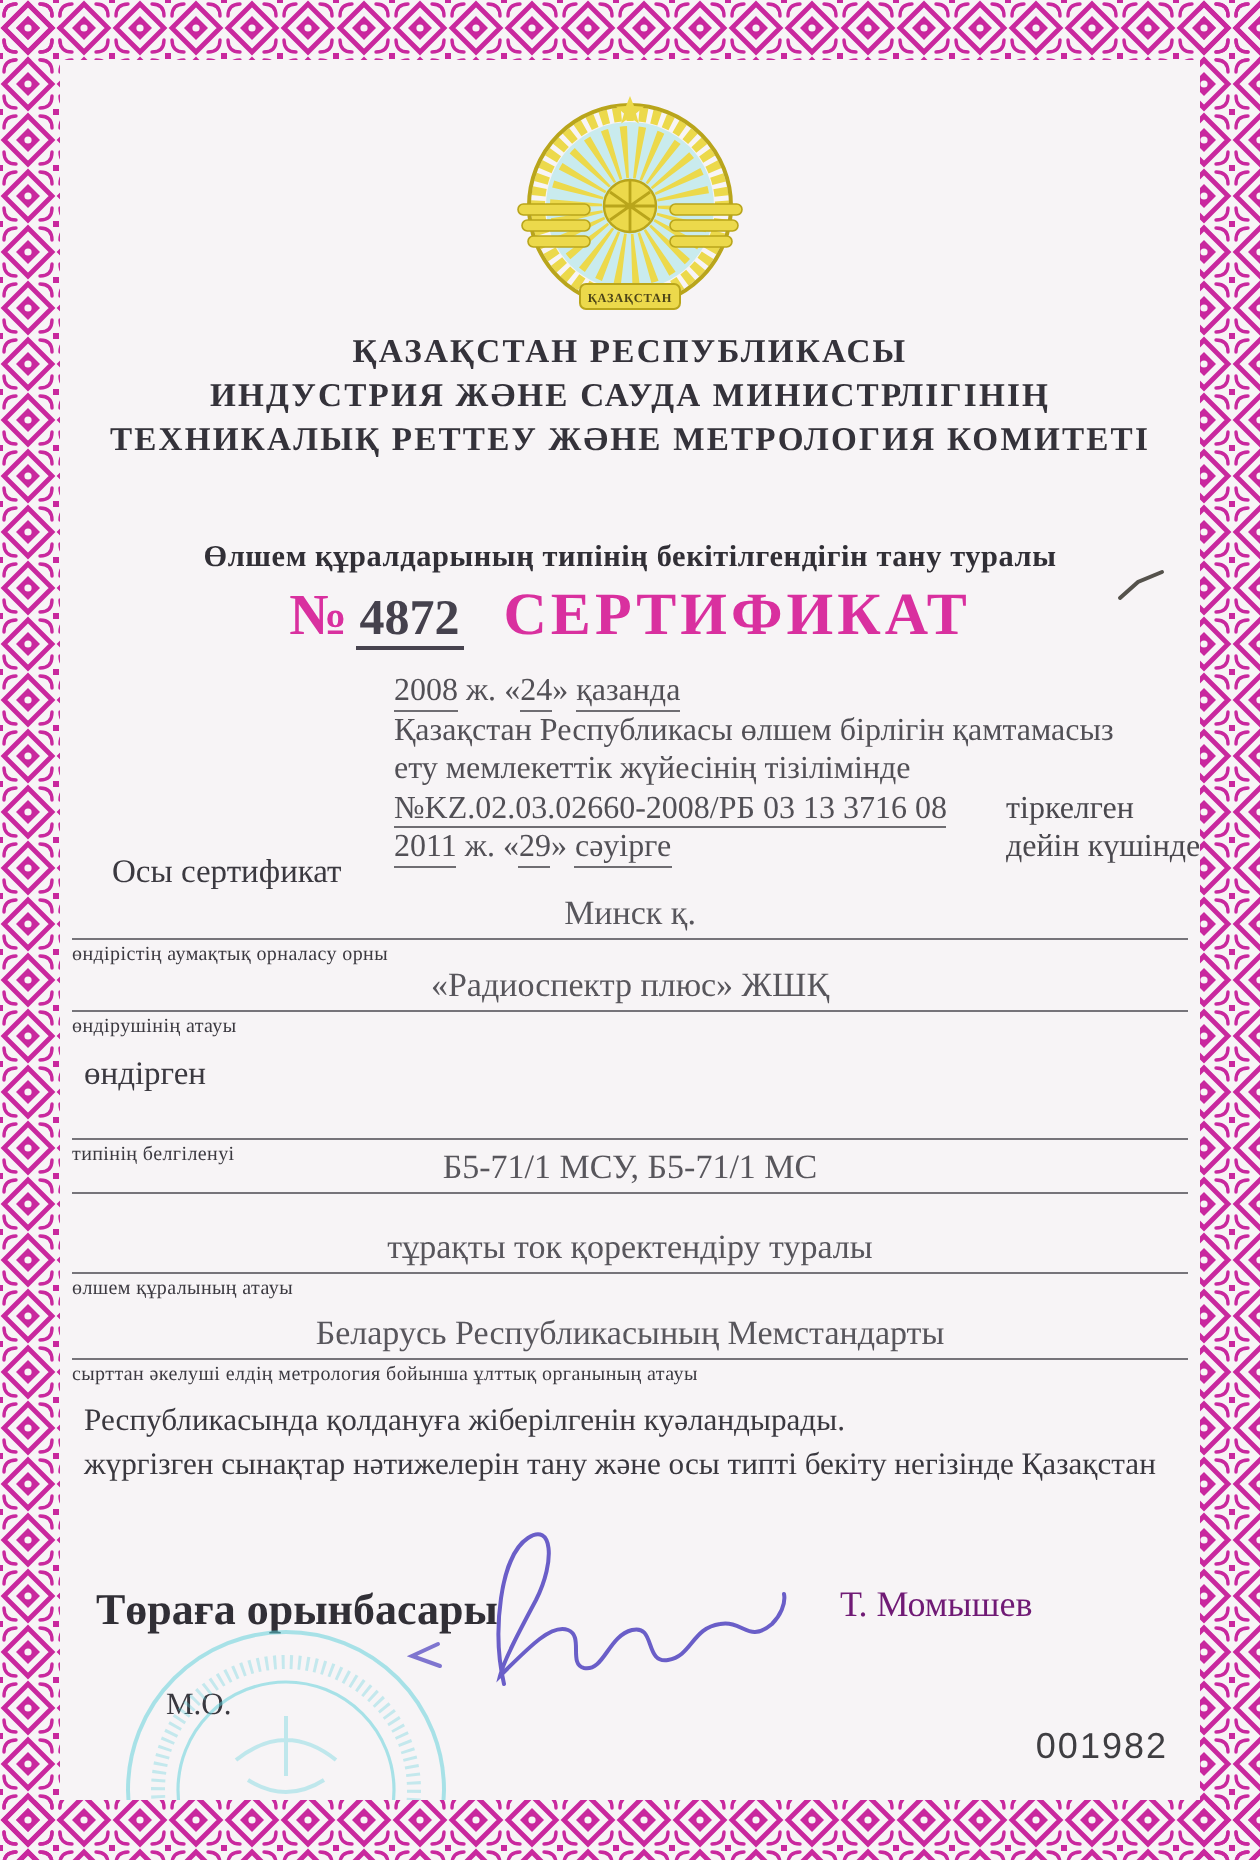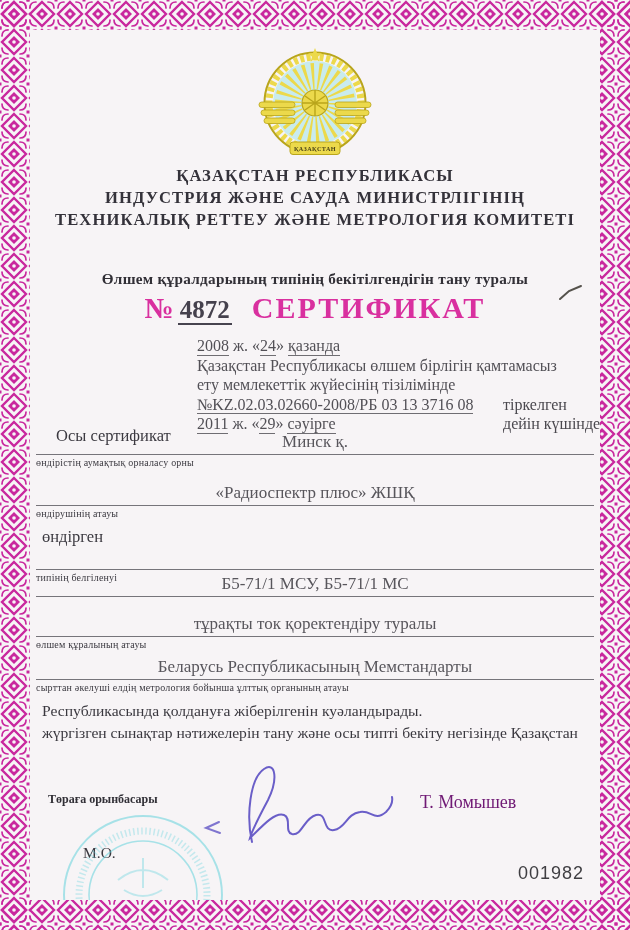"Минск қ." div.field { top: 432px -> 447px }
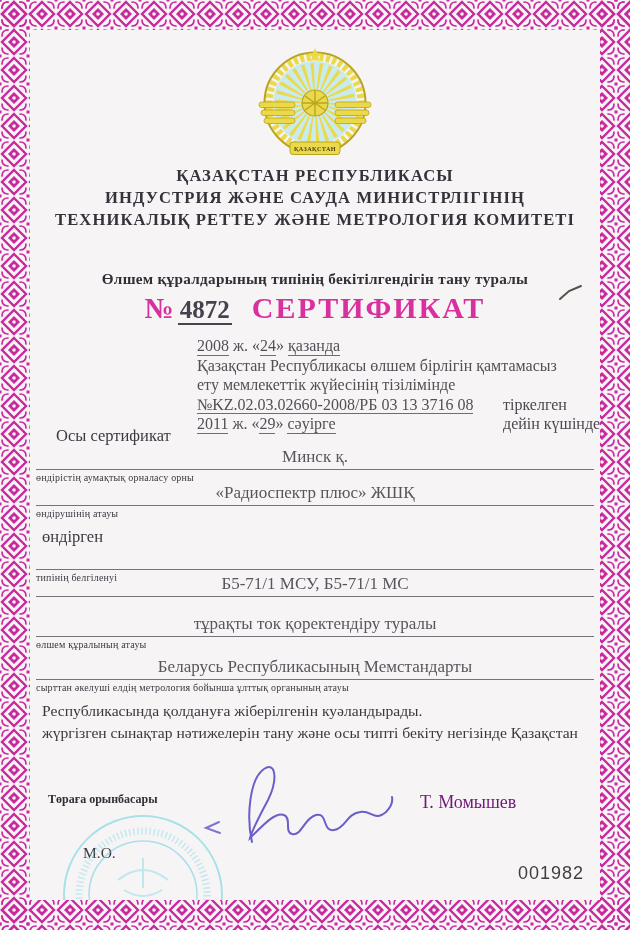"Төраға орынбасары" .sig-position { font-size: 12px -> 22px }
